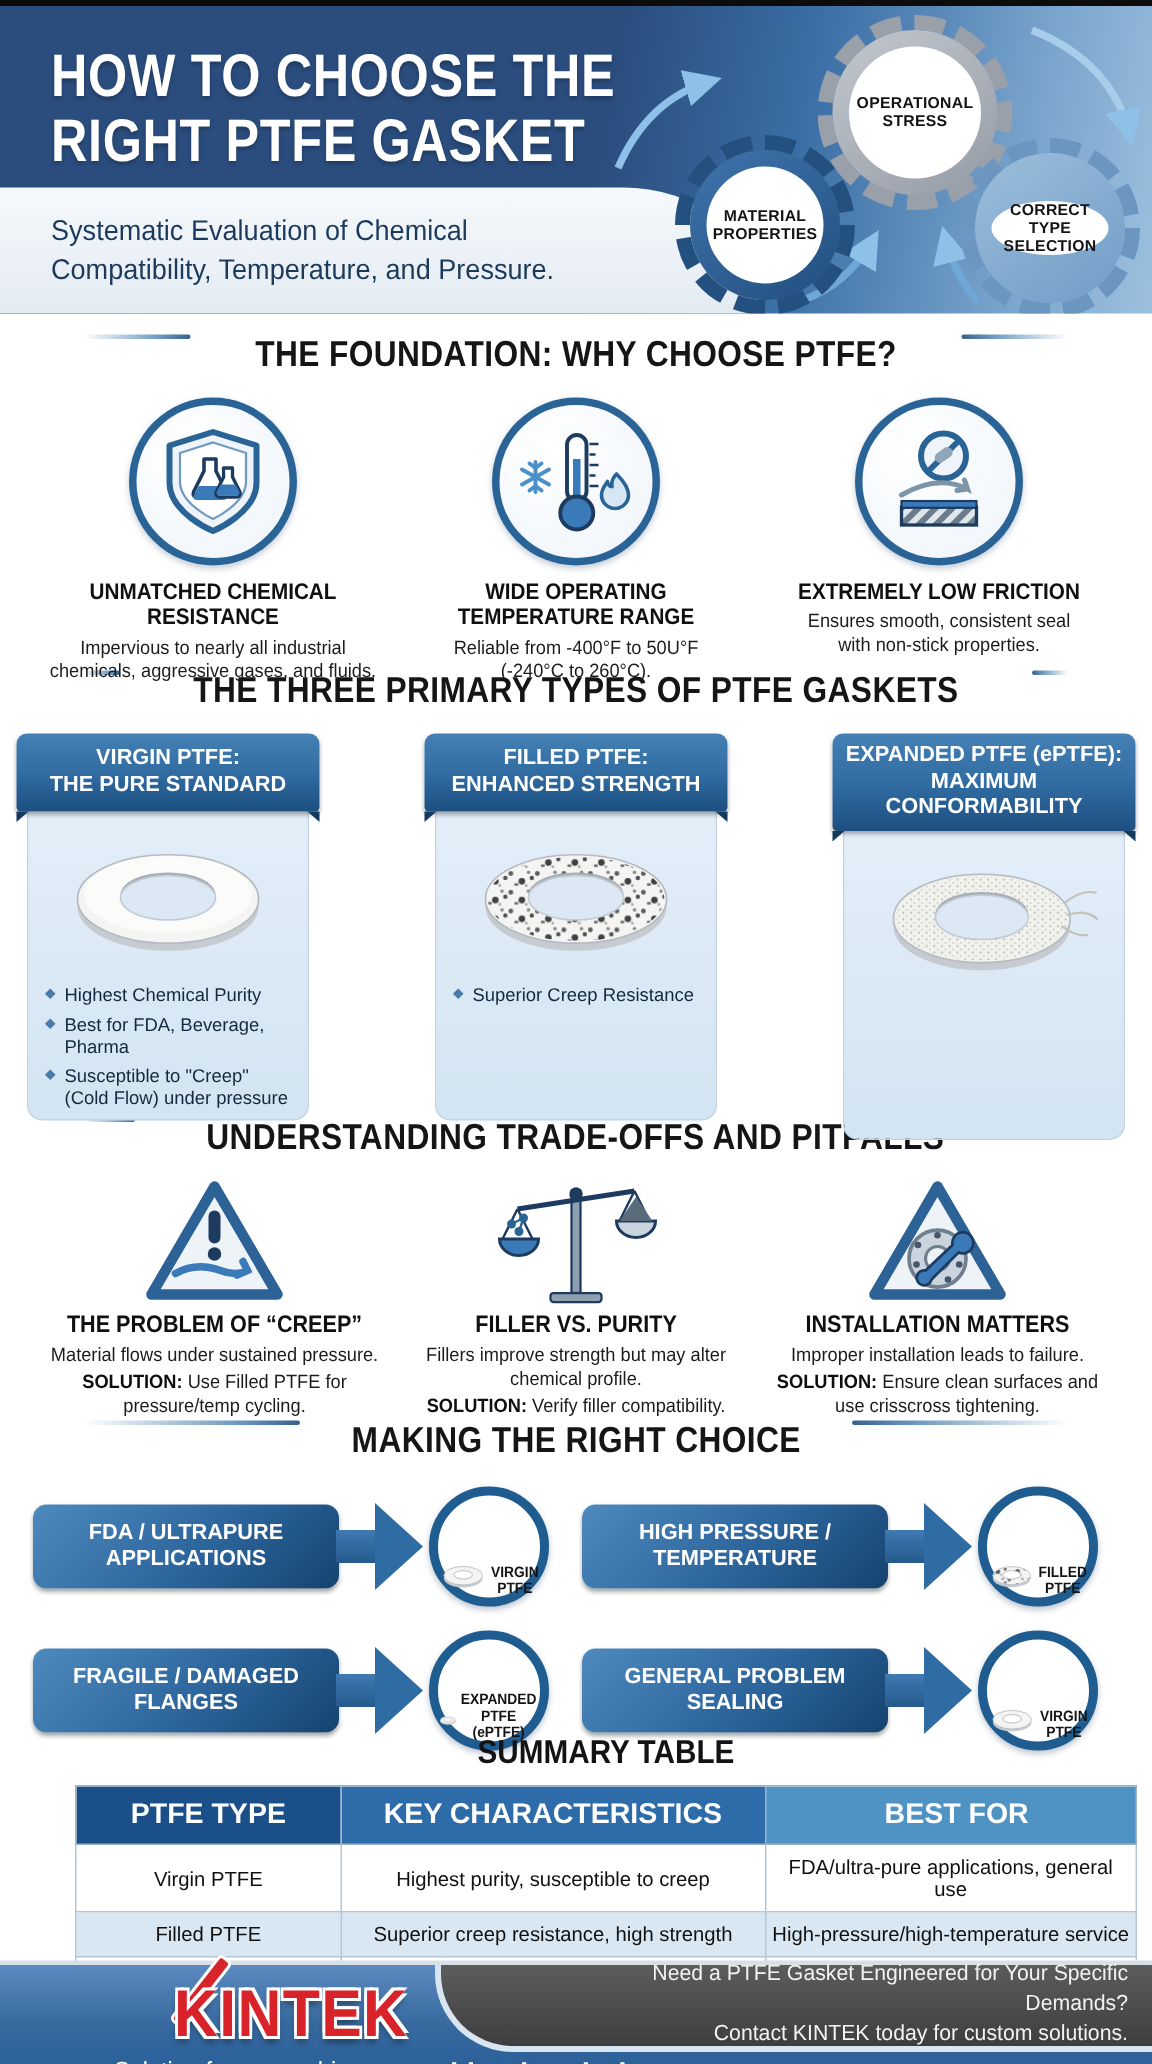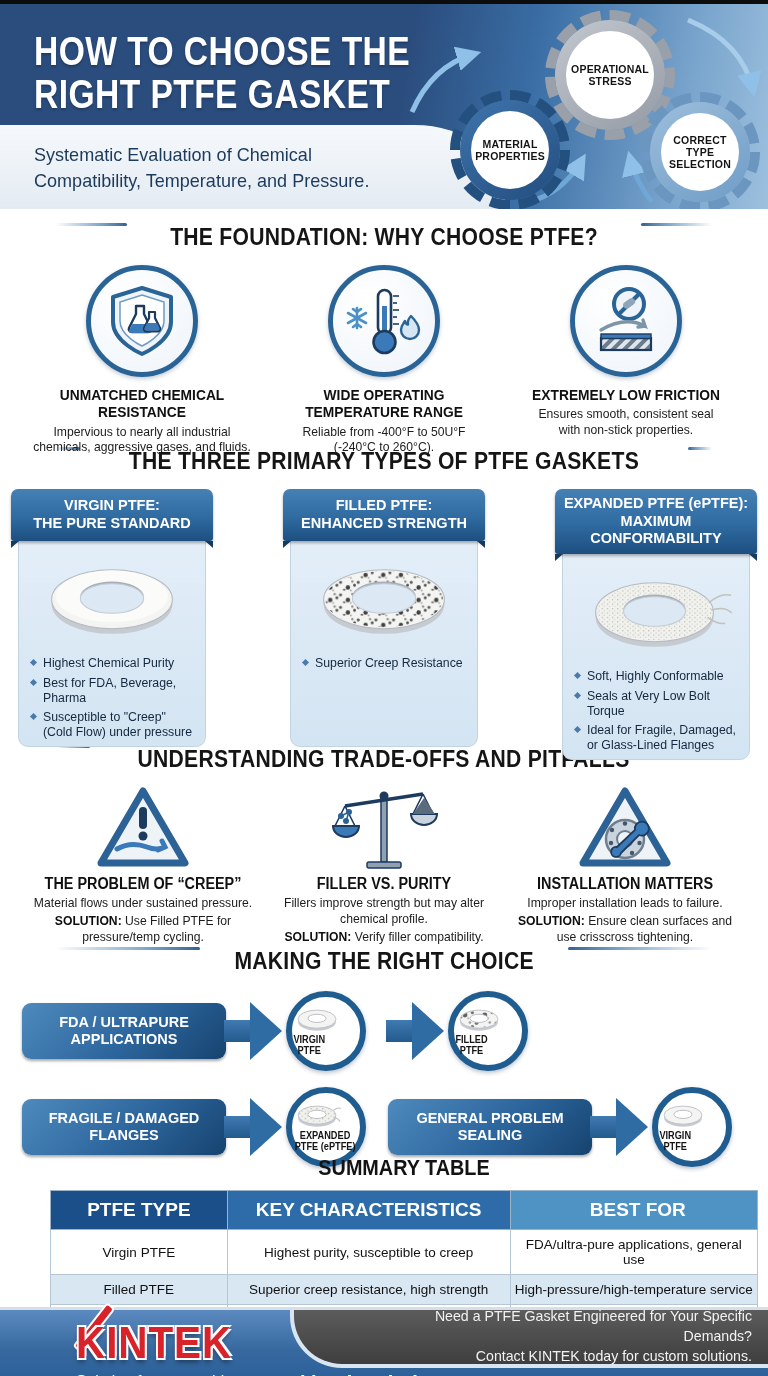"CORRECT" div.gear-ring { align-items: none -> center }
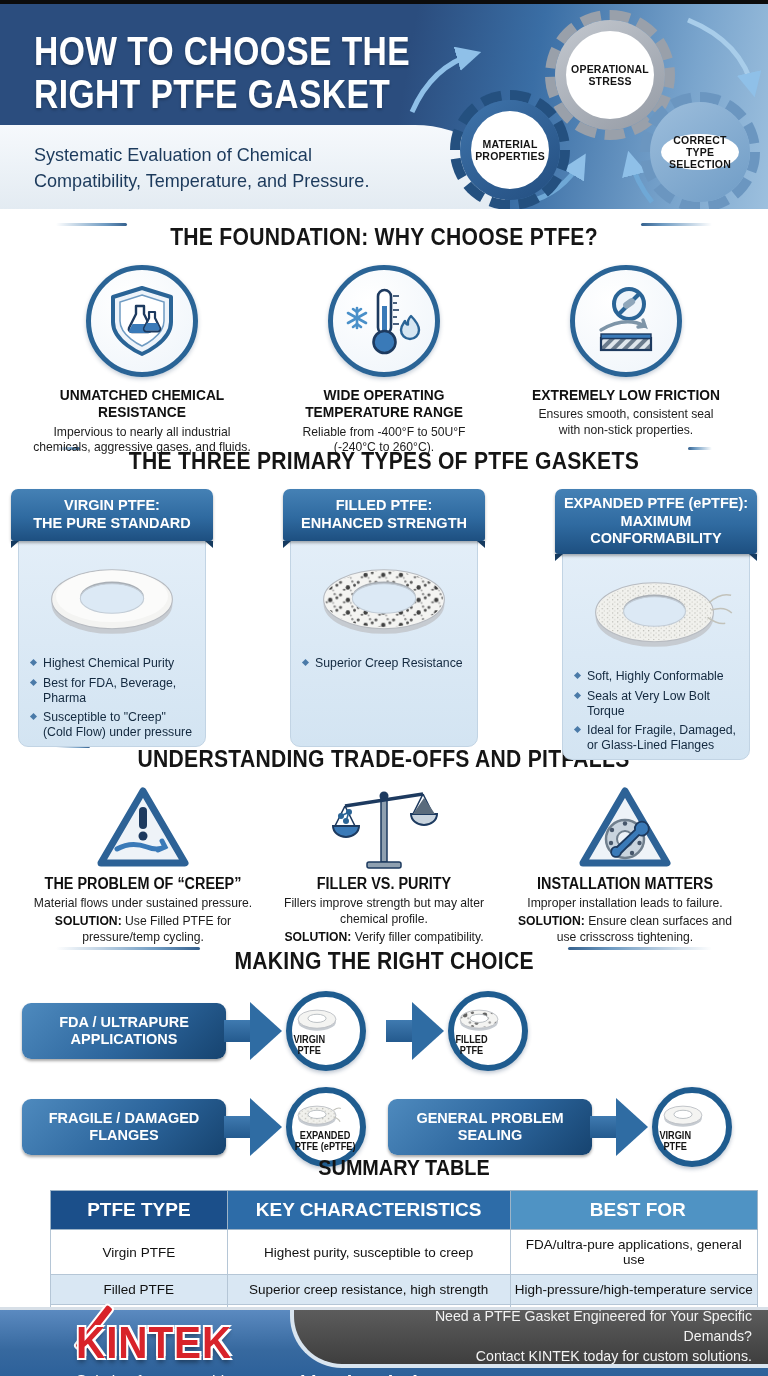"Soft, Highly Conformable" ul.bullets { html: <ul> <li> <span></span> <span>Soft, Highly Conformable</span> </li> <li> <span></span> <span>Seals at Very Low Bolt Torque</span> </li> <li> <span></span> <span>Ideal for Fragile, Damaged, or Glass-Lined Flanges</span> </li> </ul> -> none }
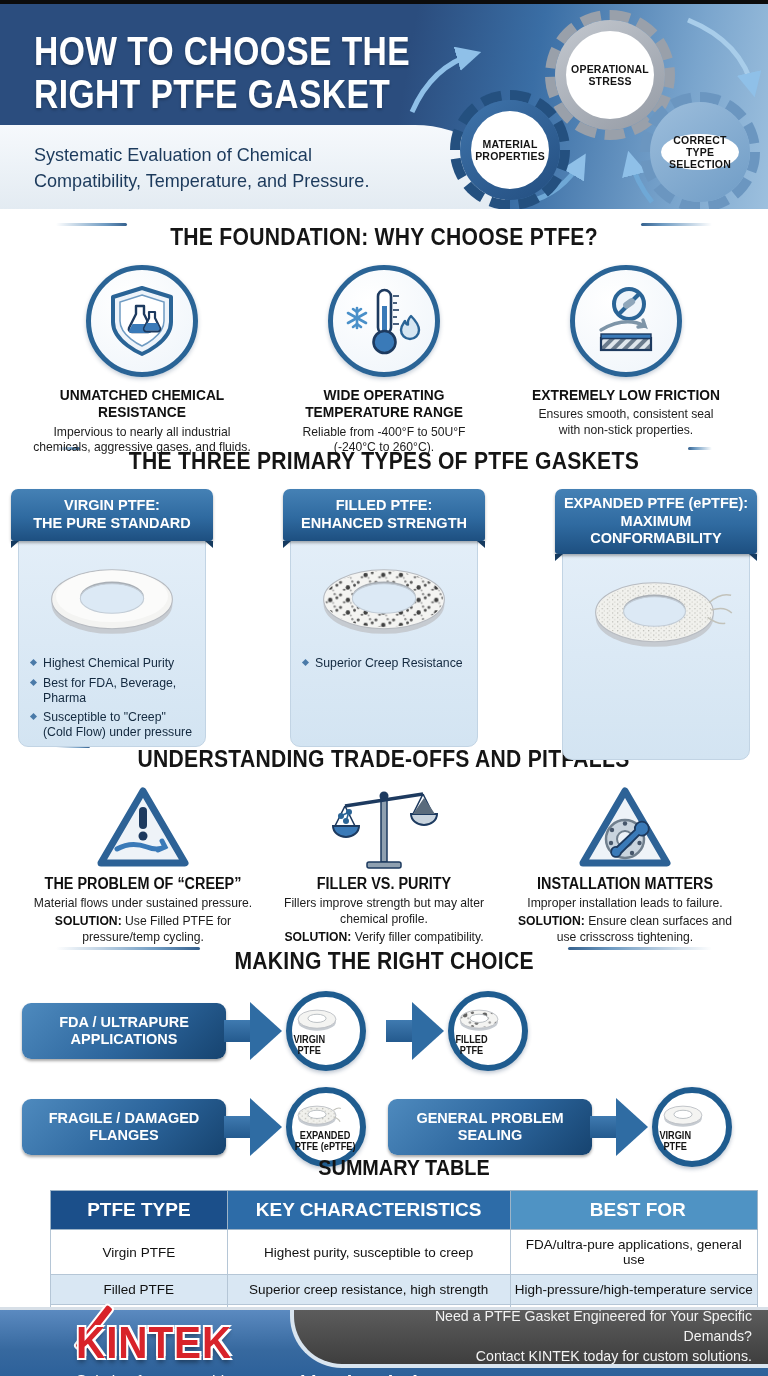"HIGH PRESSURE /" div.choice-banner { html: none -> <div>HIGH PRESSURE / TEMPERATURE</div> }
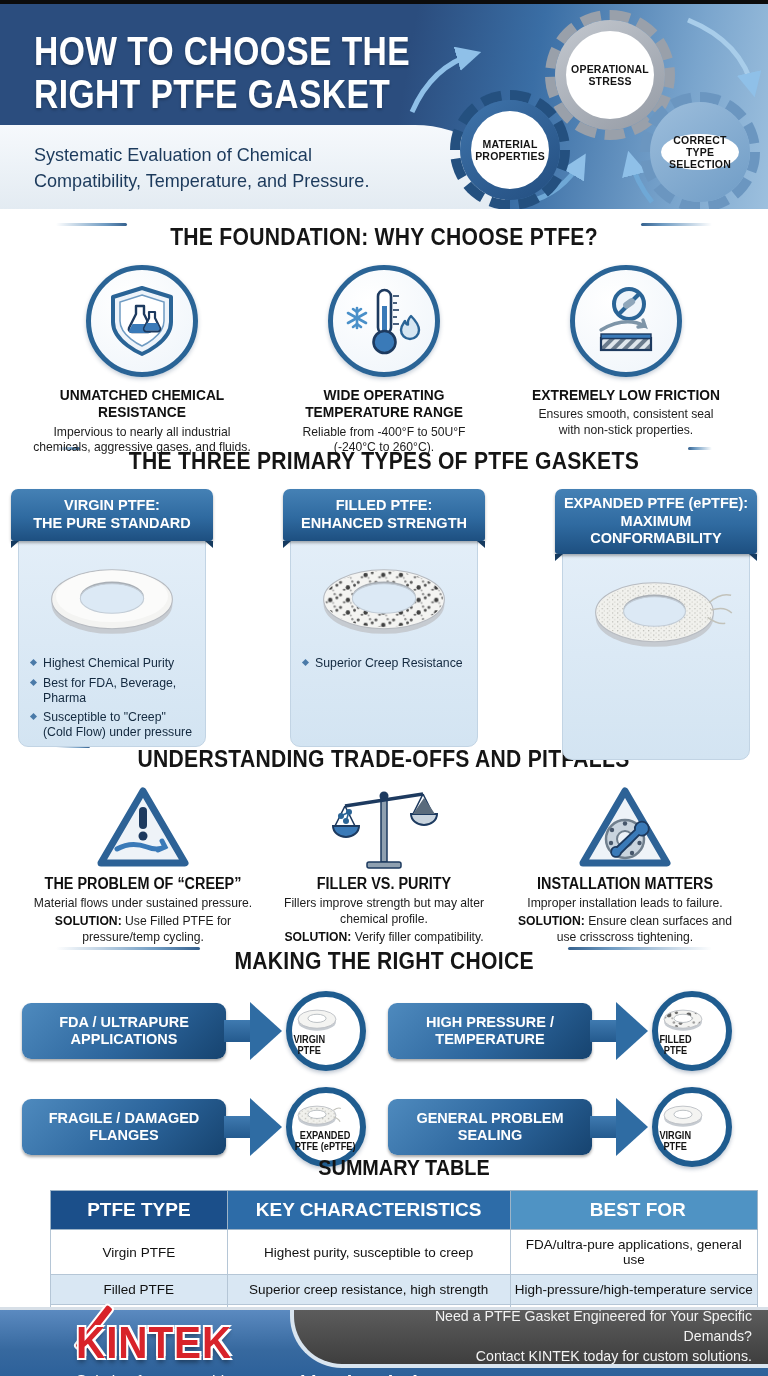"VIRGIN" .choice-circle { align-items: flex-start -> flex-end; flex-direction: column -> row }
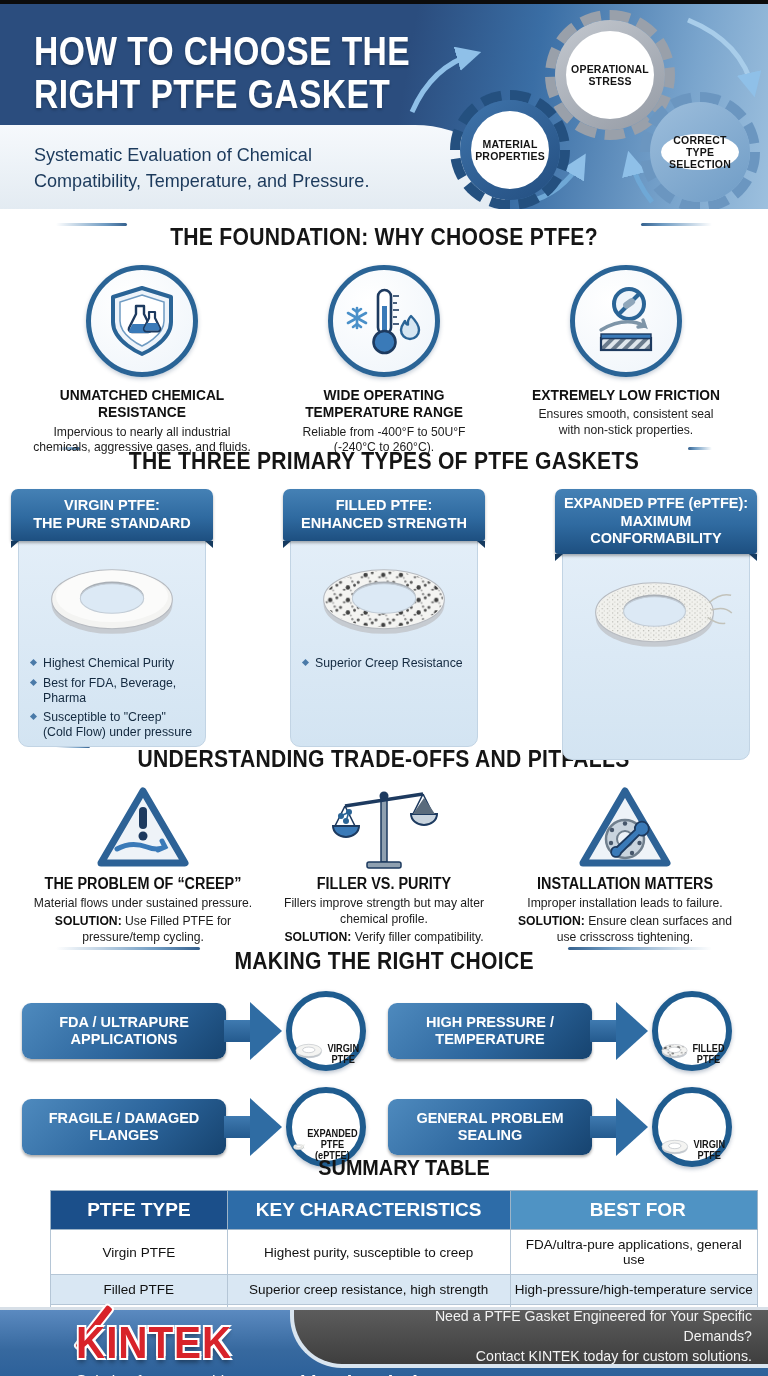"KINTEK" div { margin-left: none -> 40px }
